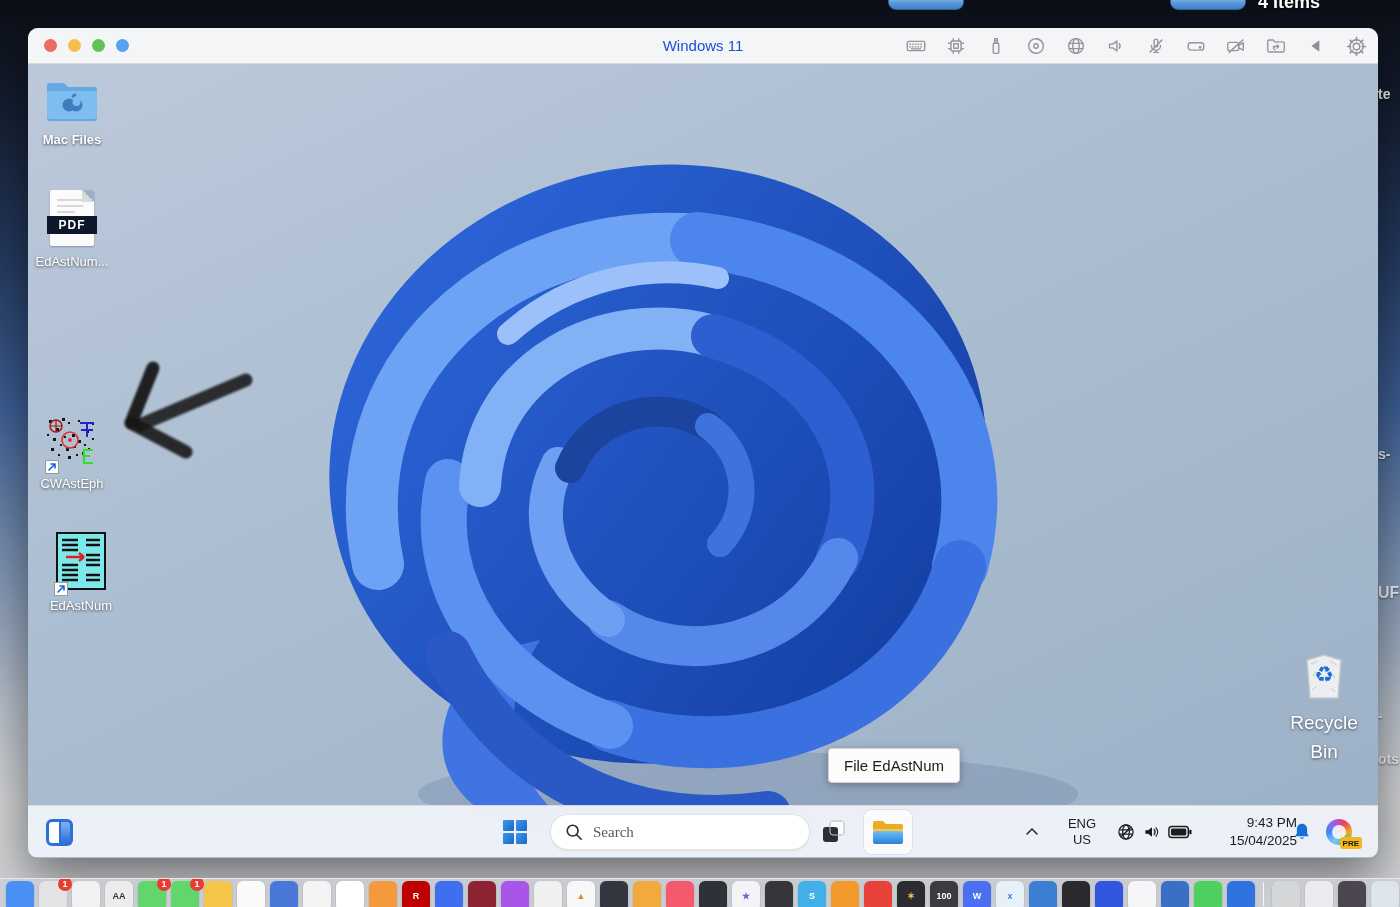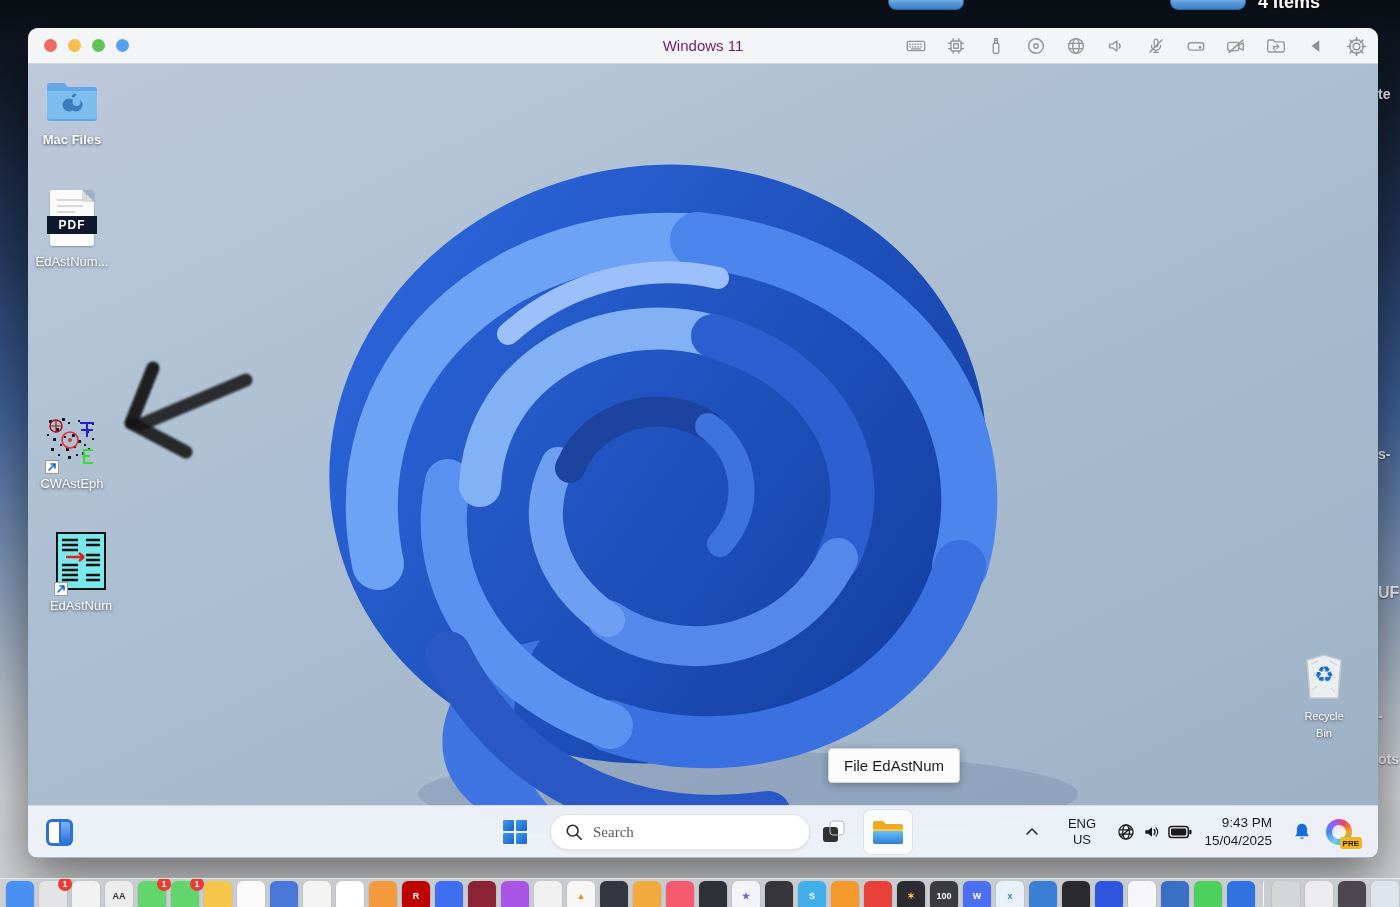"Windows 11" .vm-title { color: #701a75 -> #1d4ed8 }
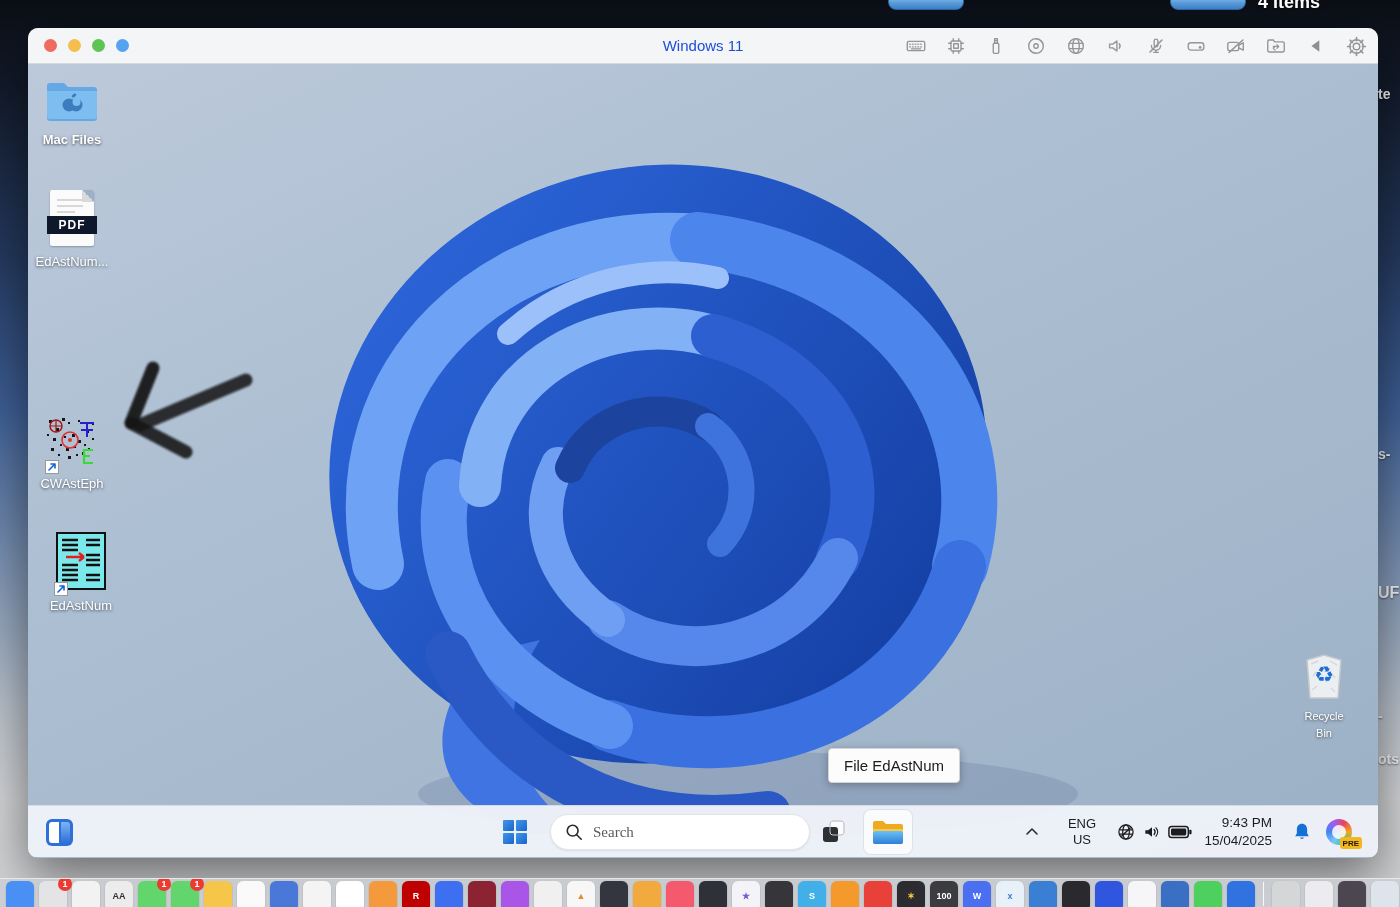"Recycle" .recycle-label { font-size: 11px -> 19px }
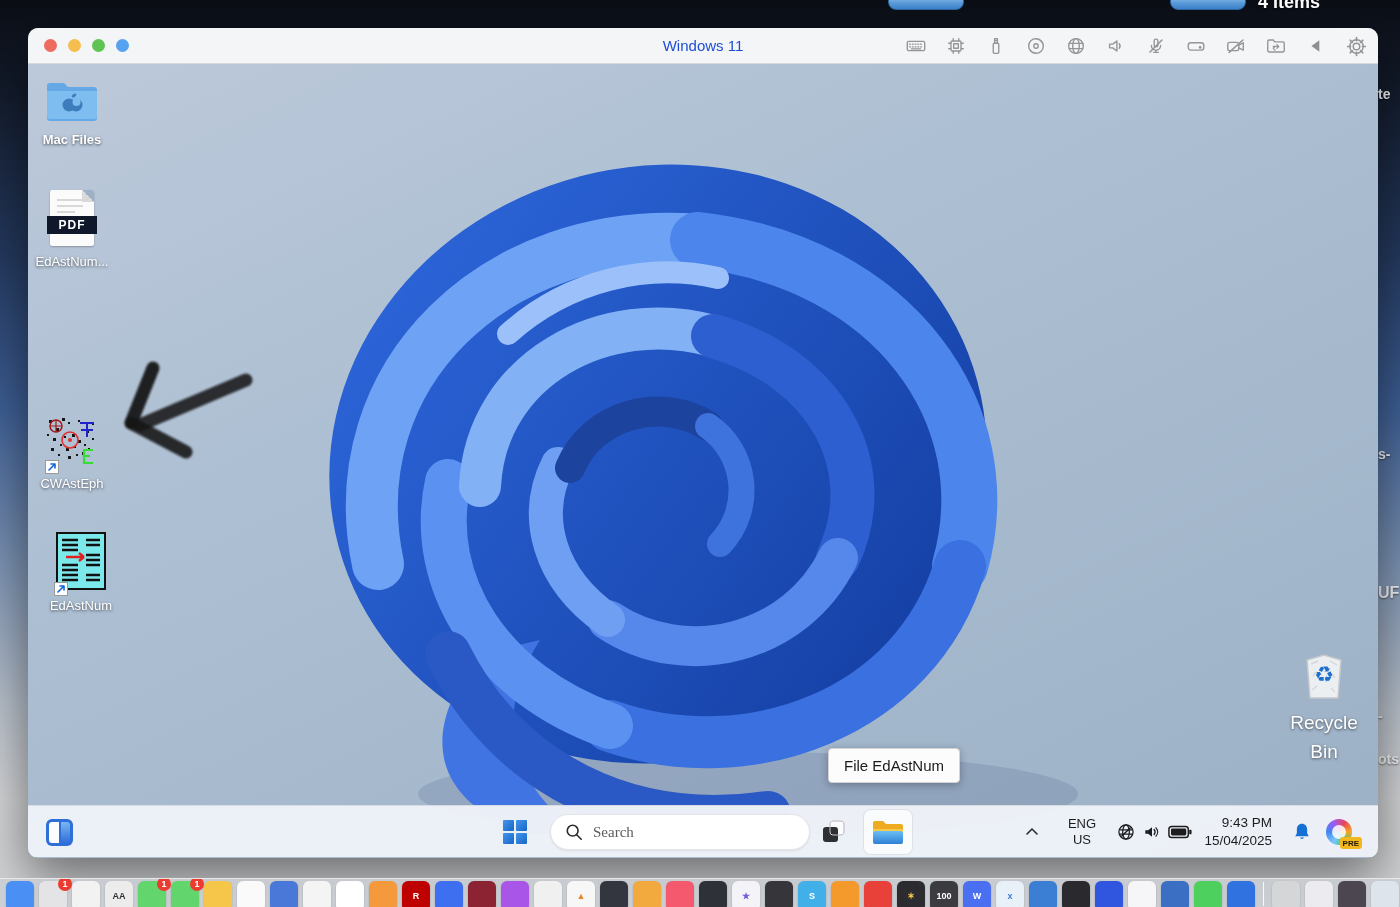"9:43 PM" .clock { left: 1158px -> 1183px }
